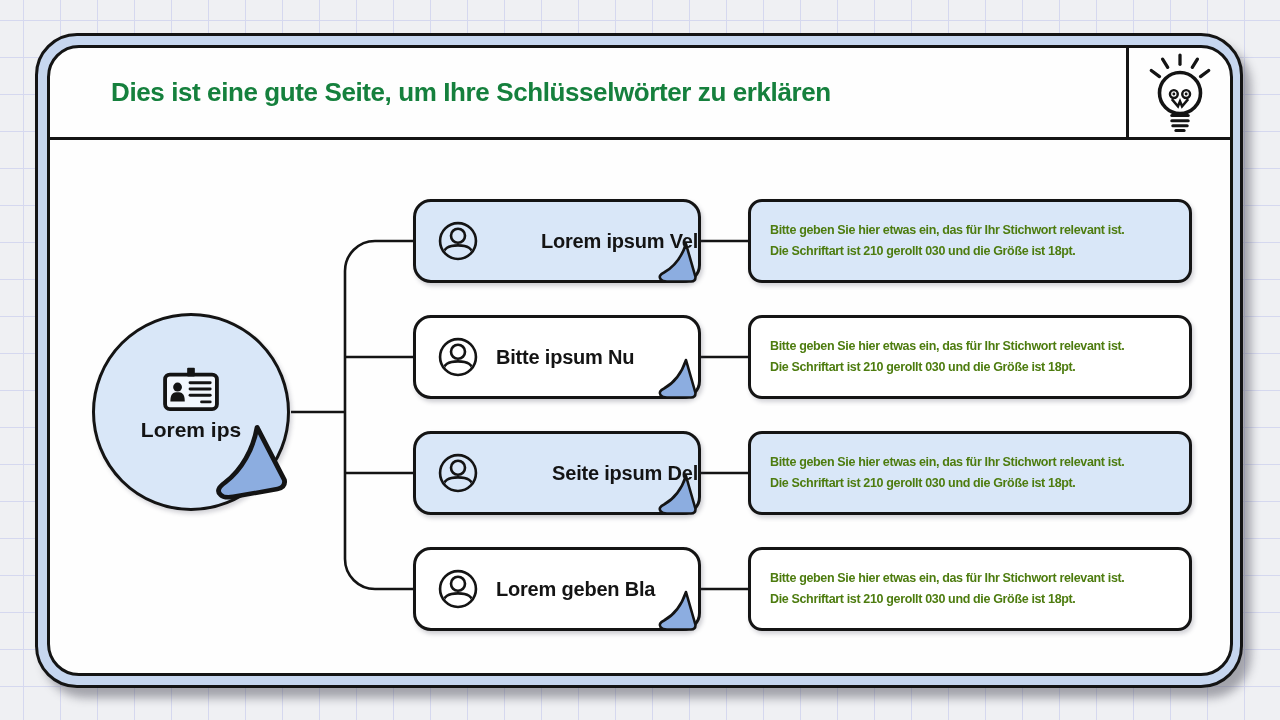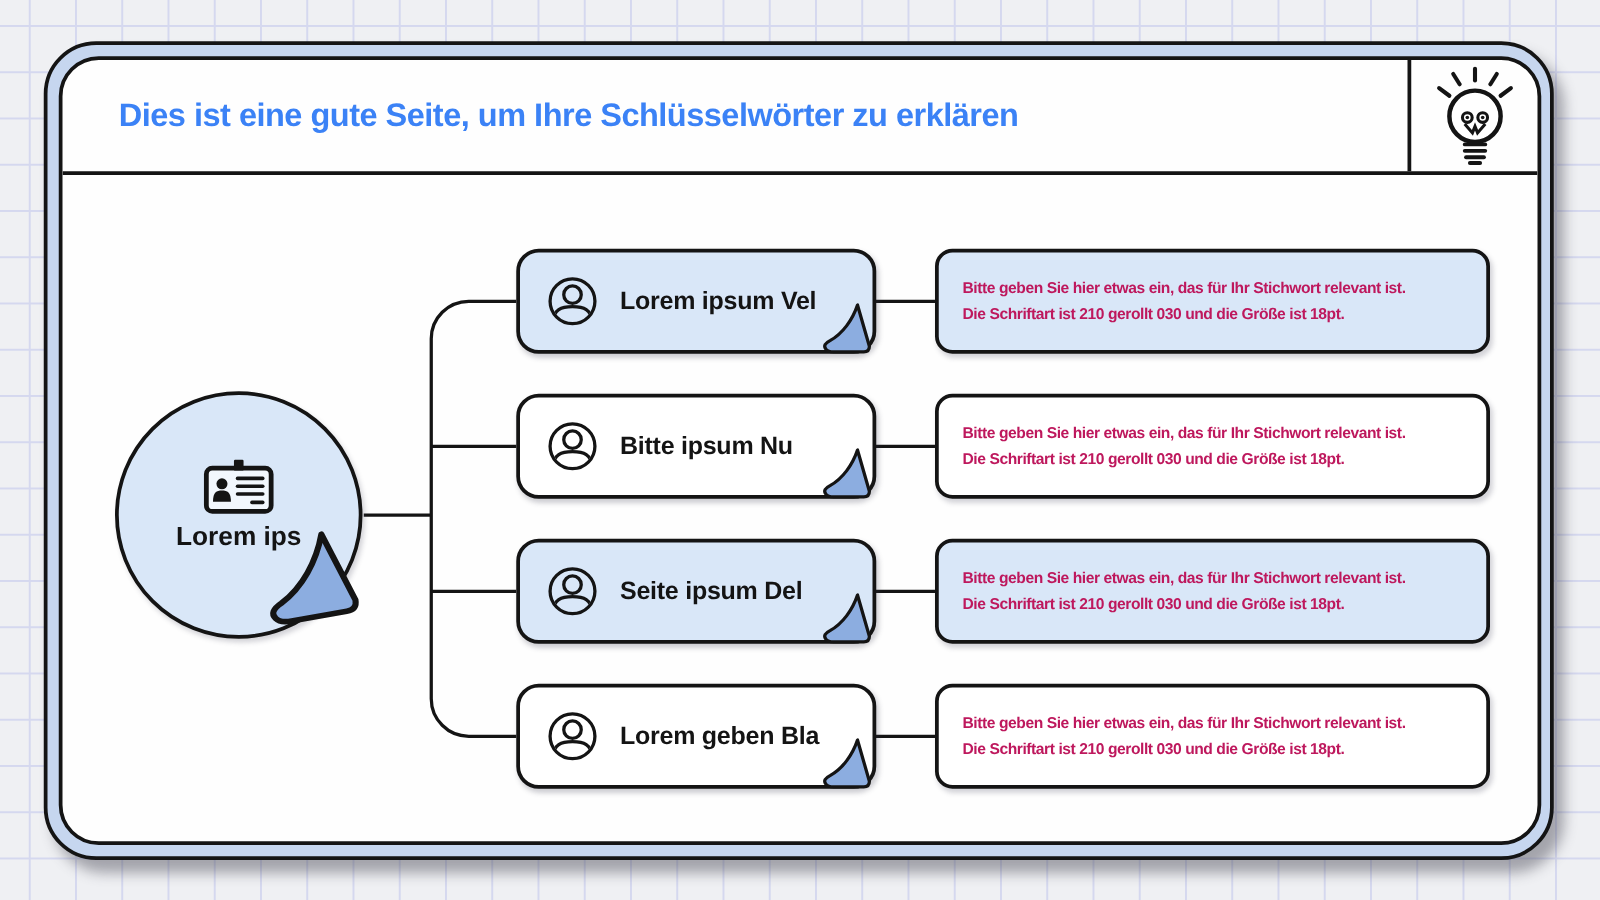"Dies ist eine gute Seite," .title-text { color: #3b82f6 -> #15803d; margin-left: none -> 16px }
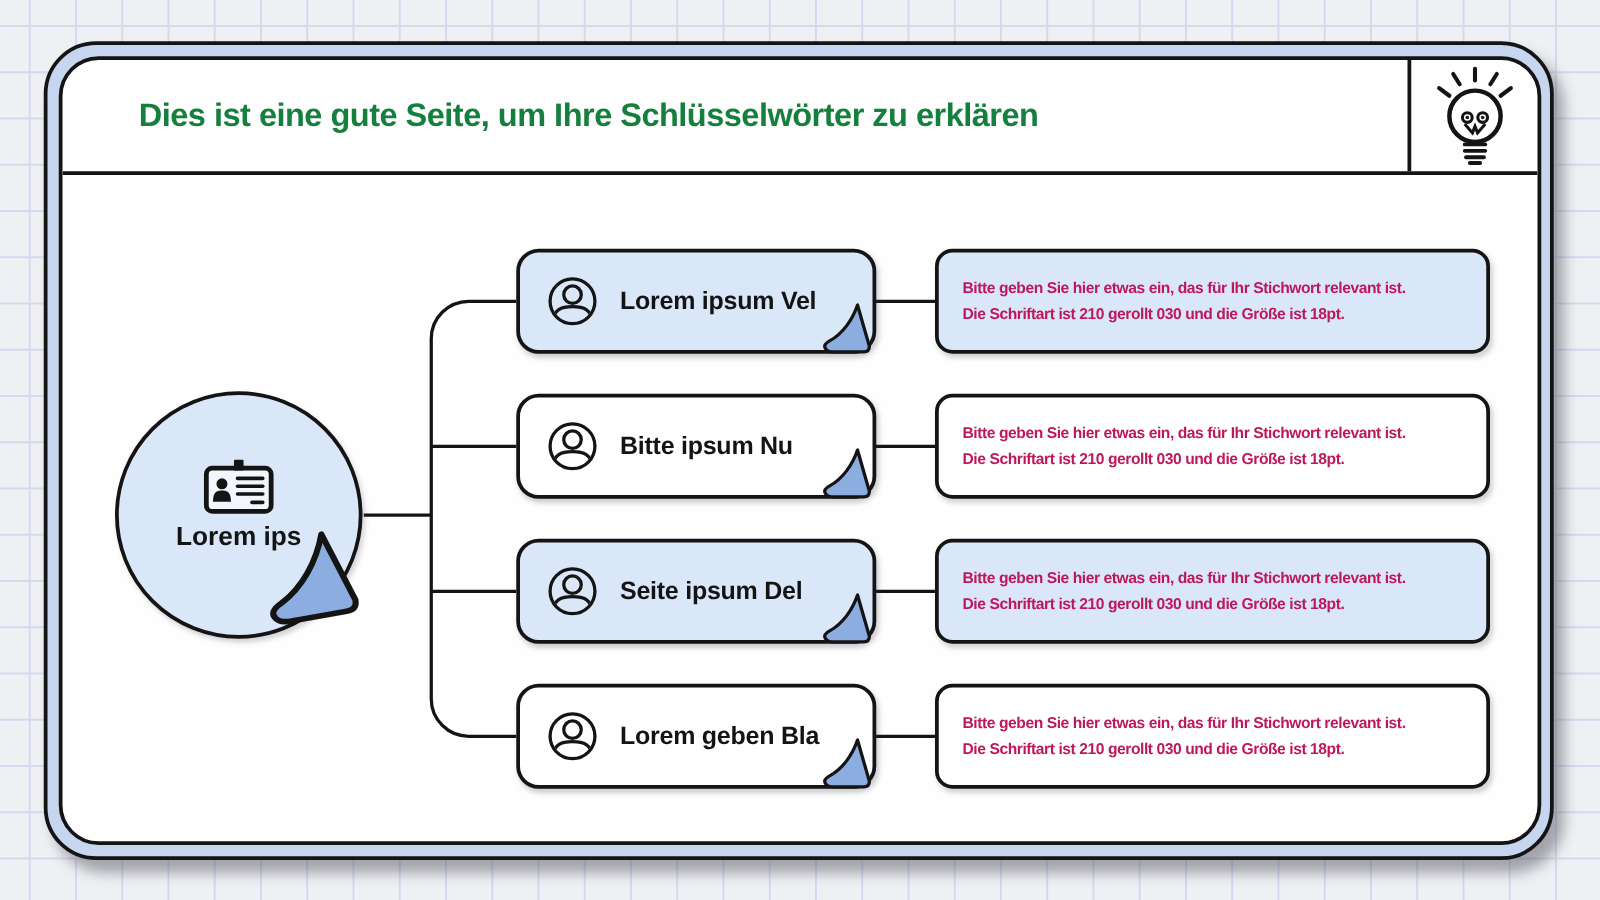"Lorem ipsum Vel" .hl { justify-content: none -> space-between }
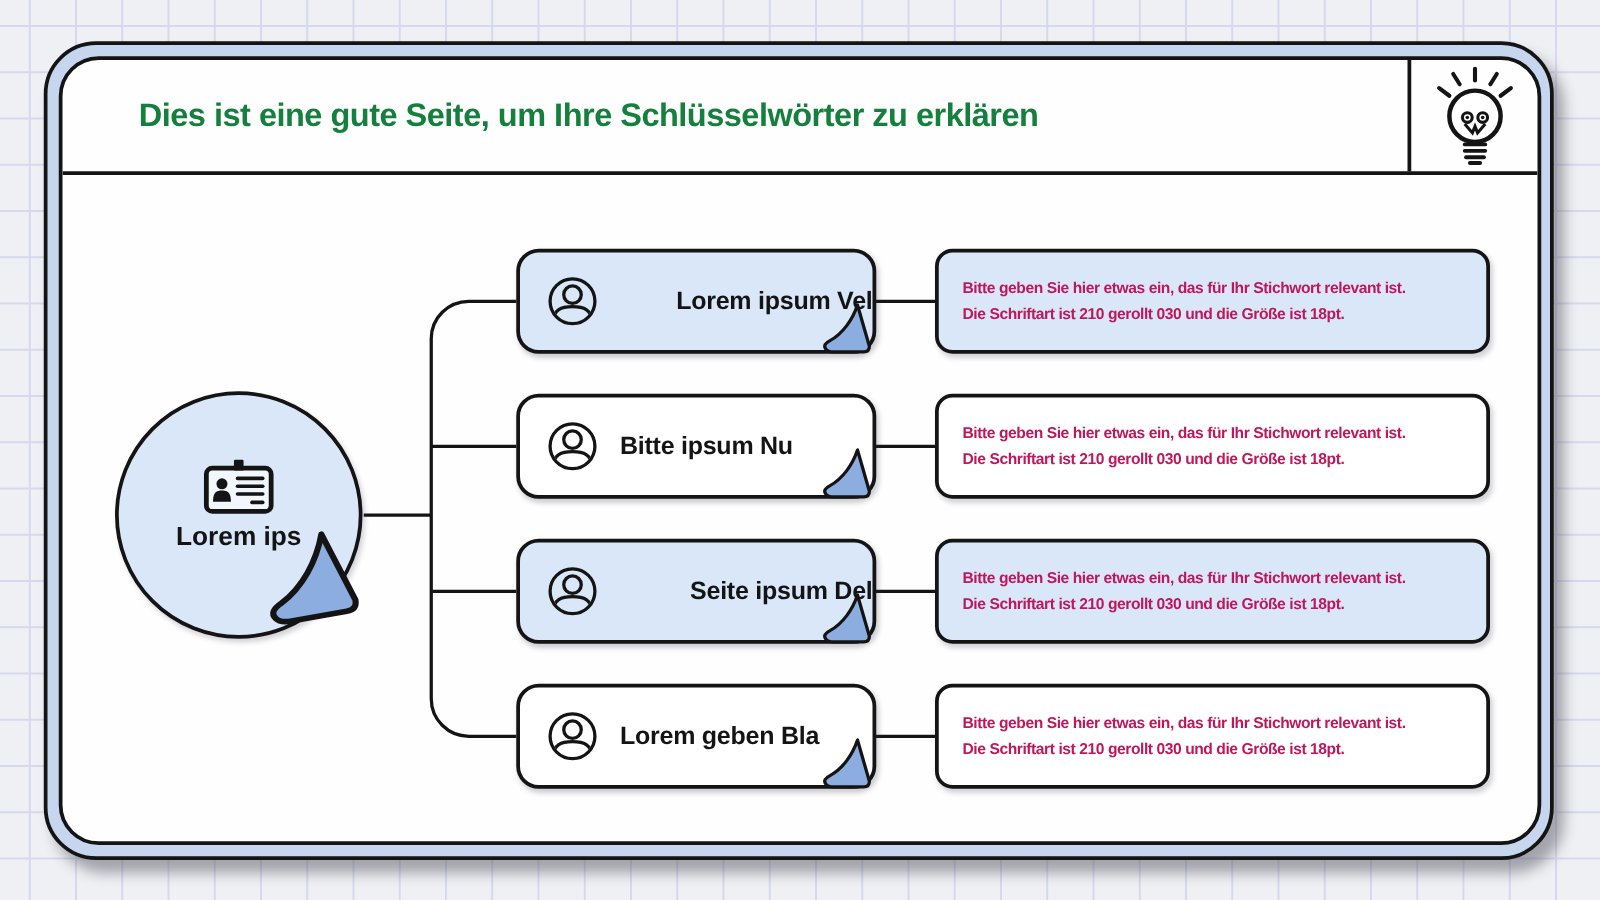"Bitte geben Sie hier etwas" .desc div { color: #be185d -> #4d7c0f }
